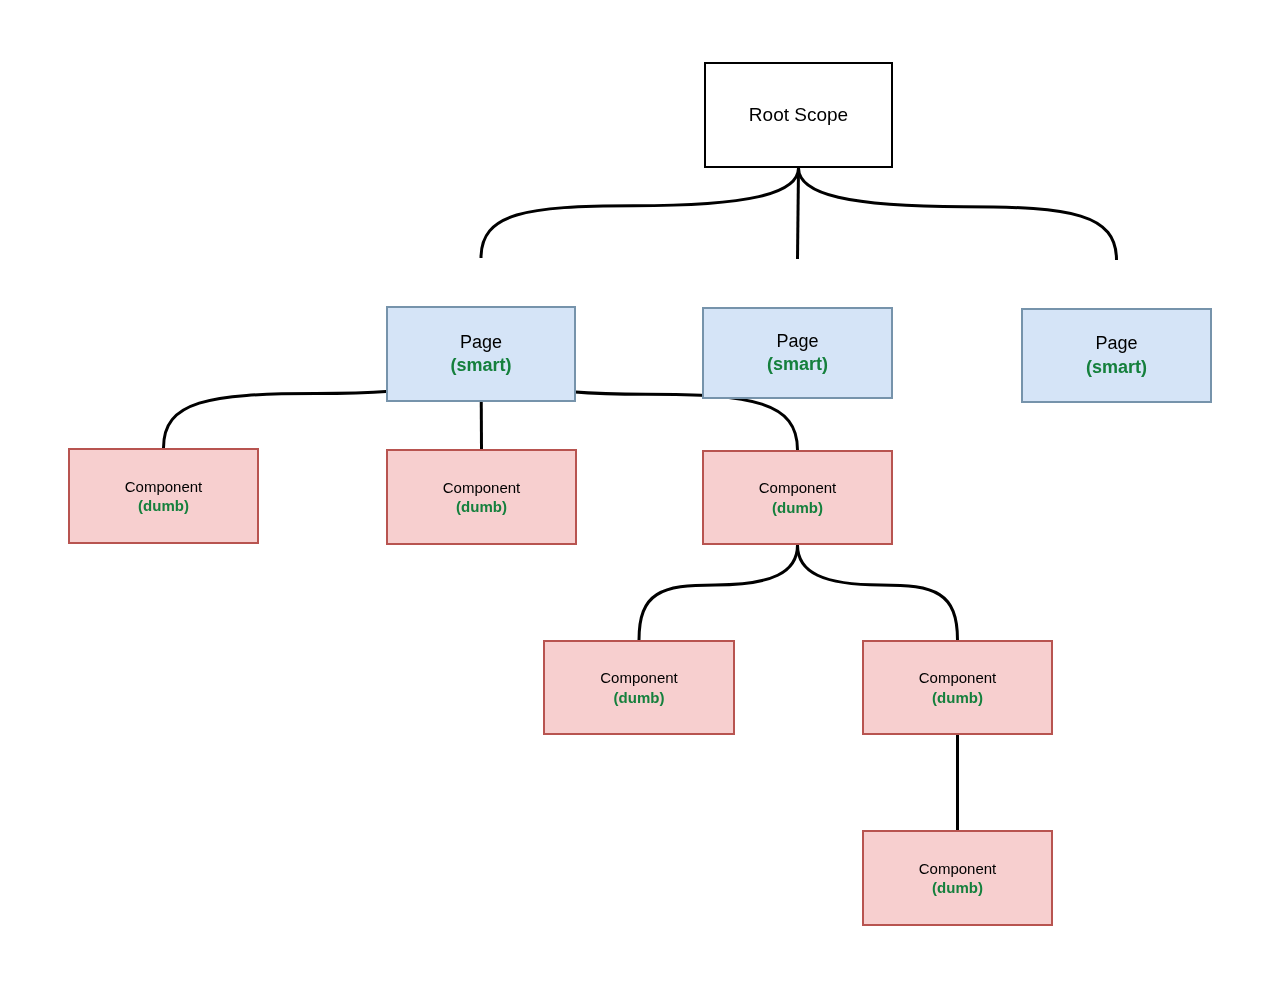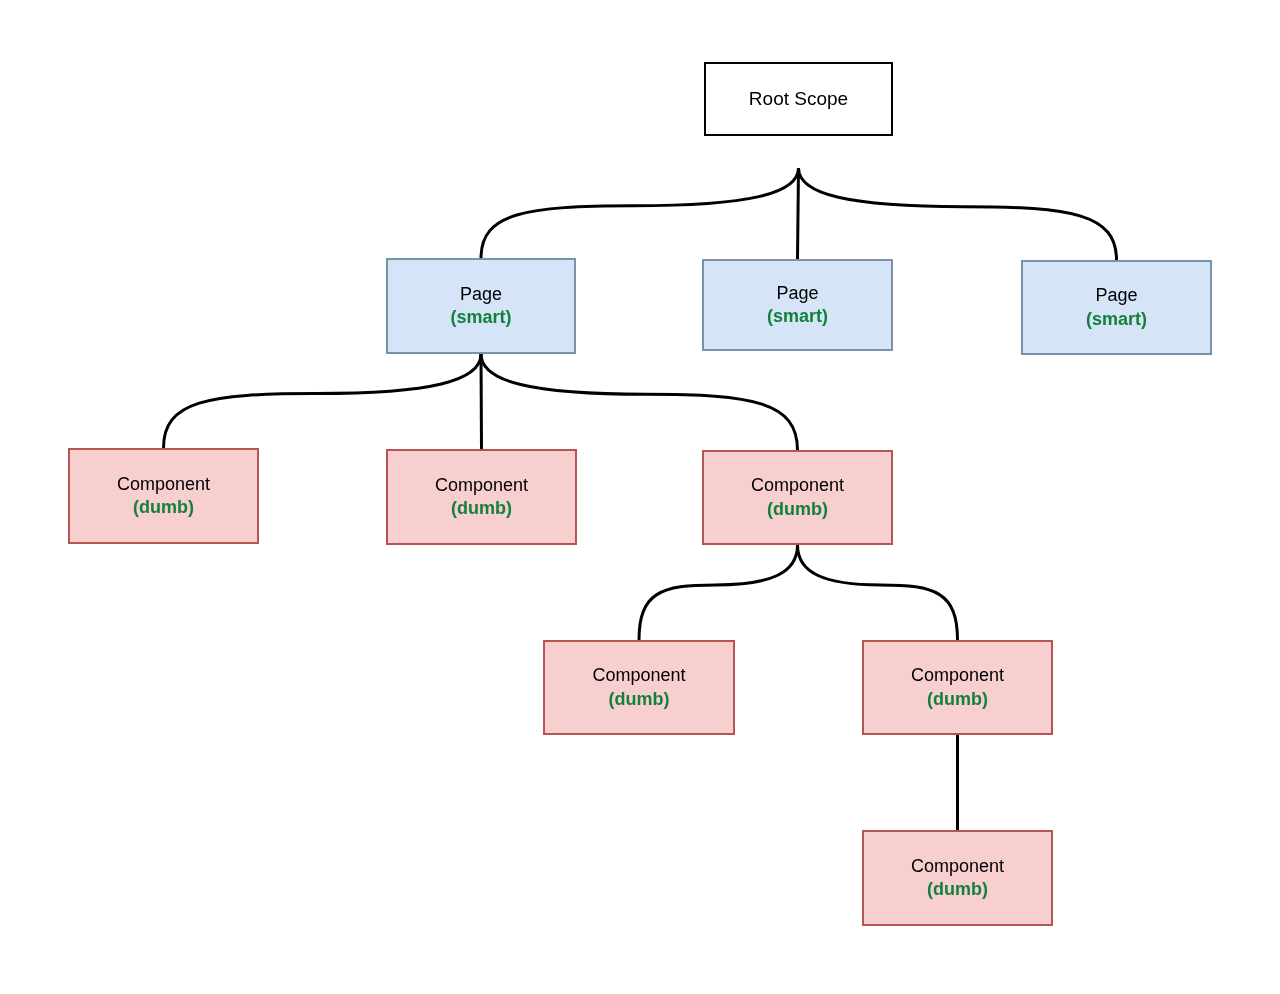"Root Scope" div.node { height: 74px -> 106px }
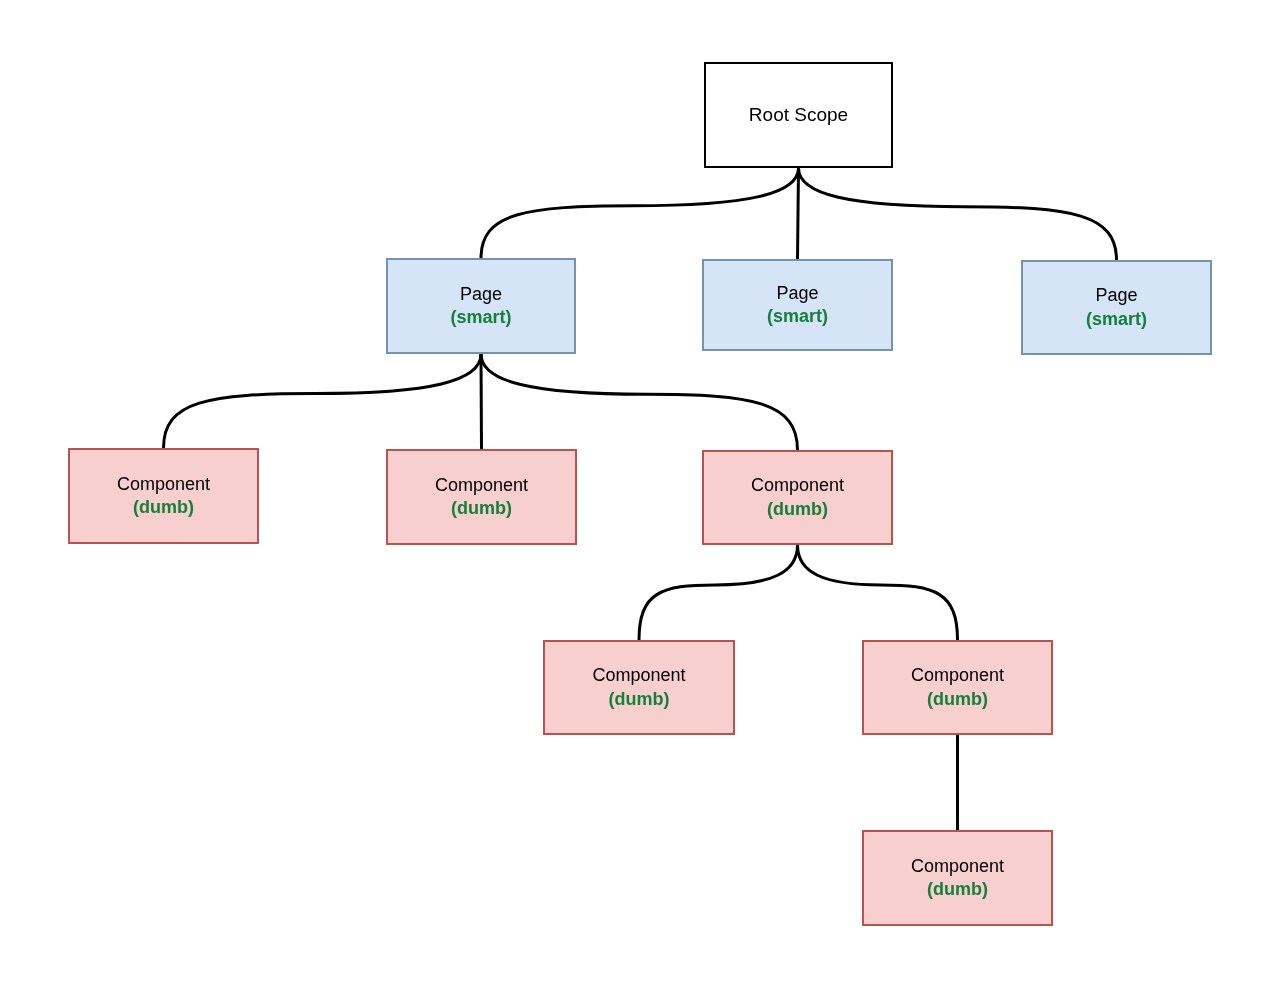"Page" .node-page { margin-top: none -> 48px }
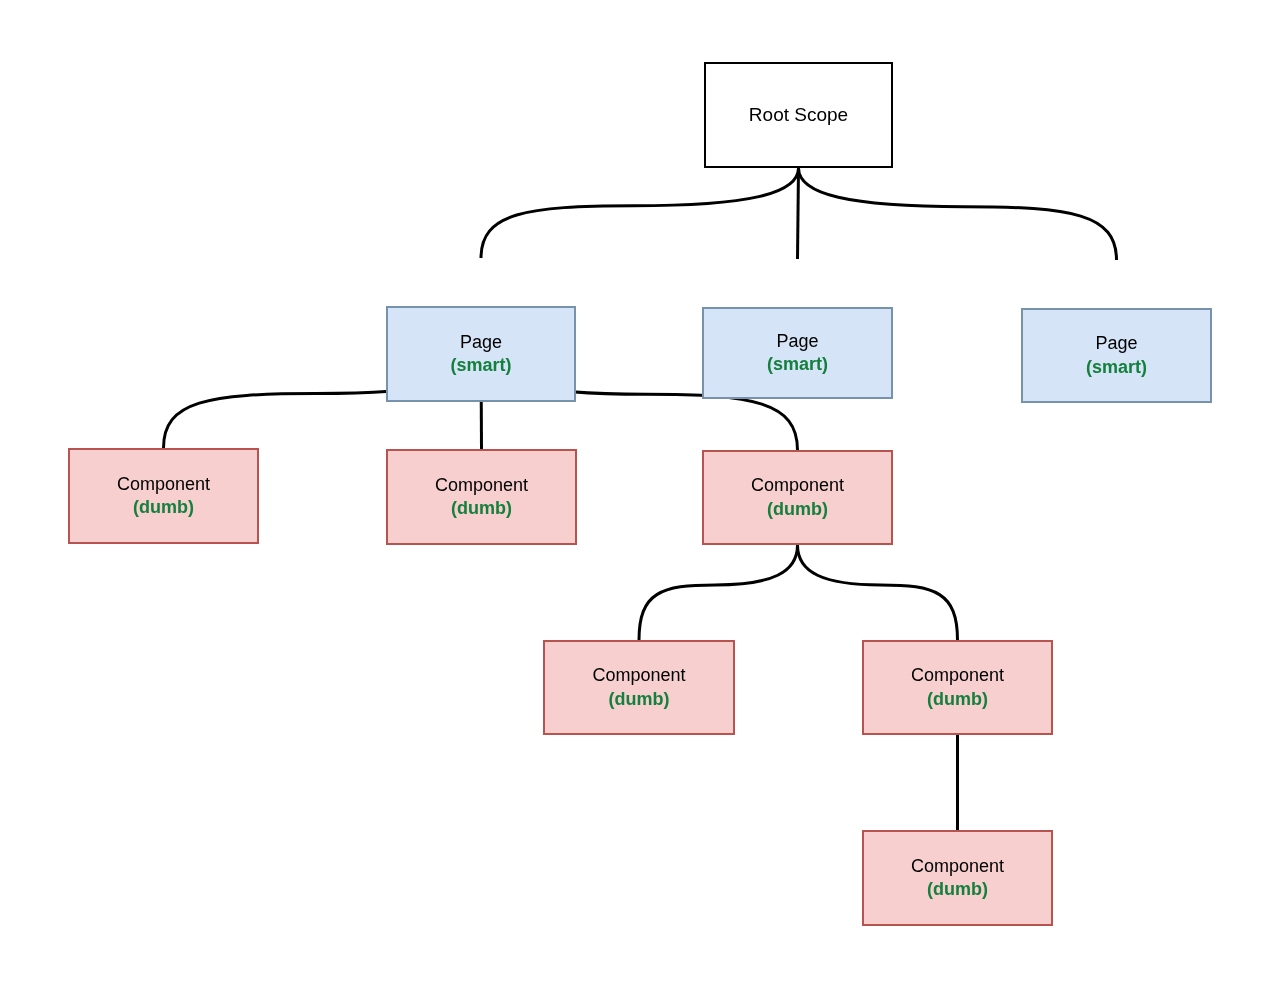"Component" .node-component { font-size: 18px -> 15px }
